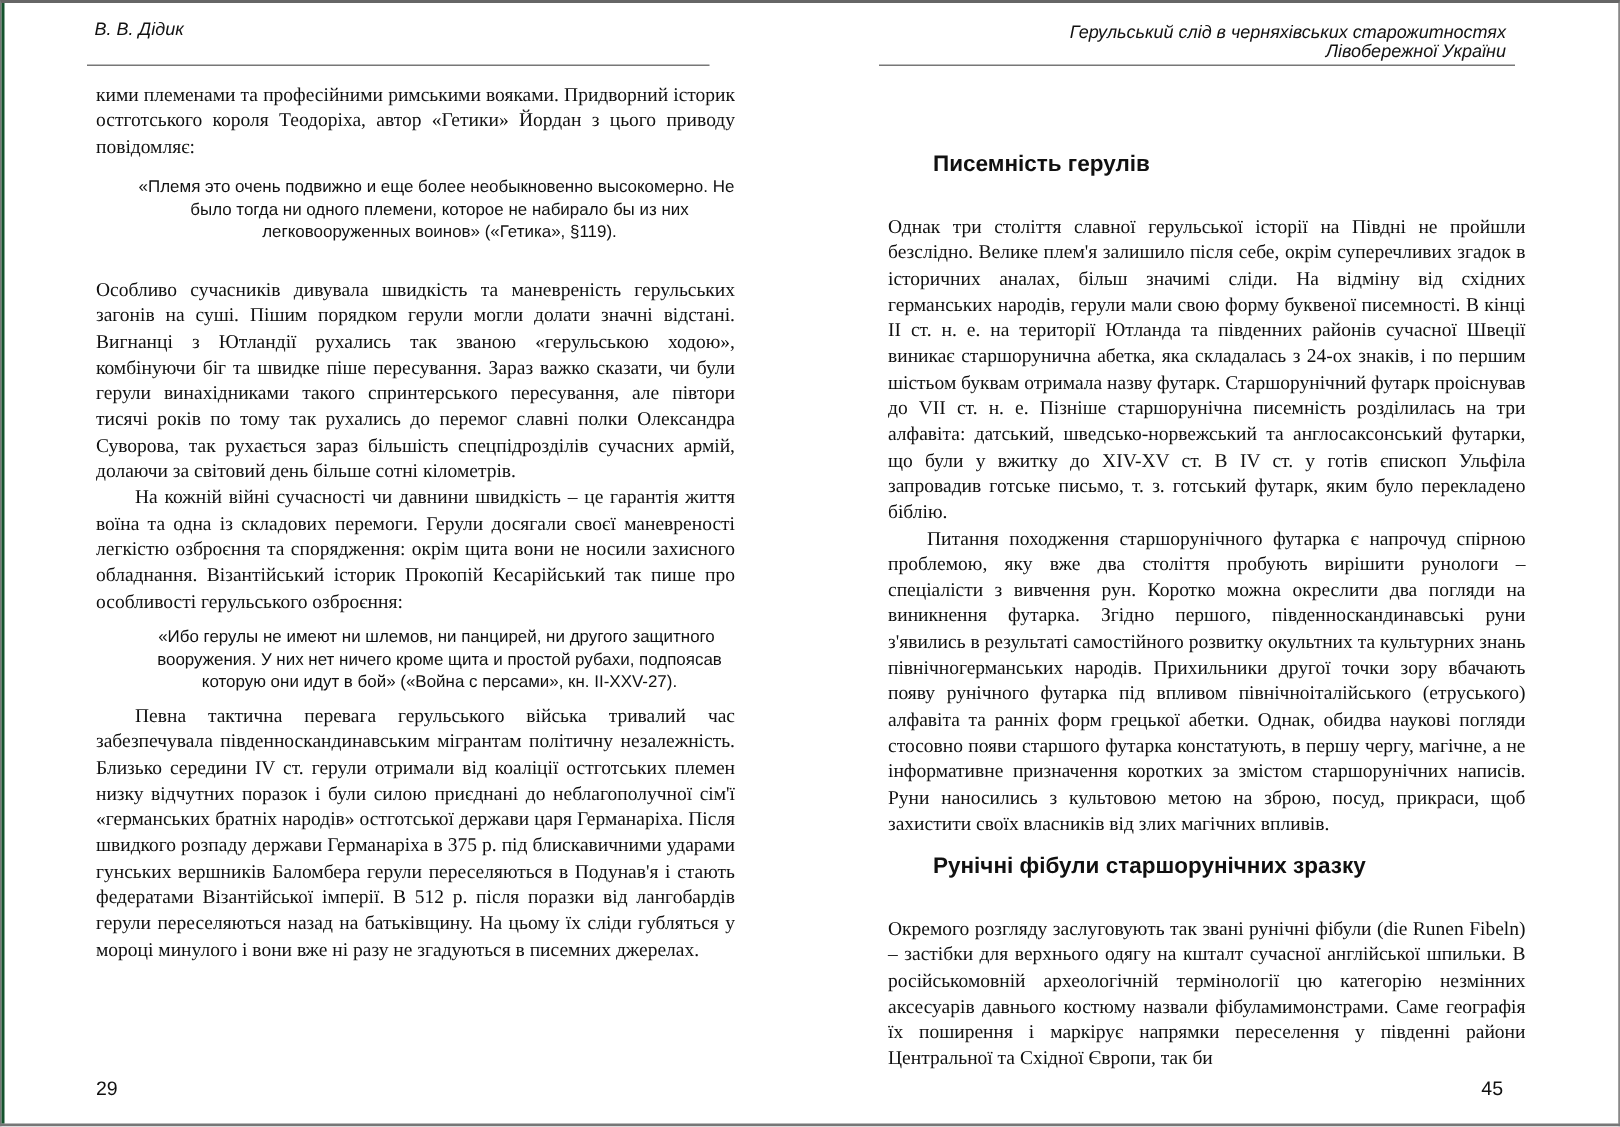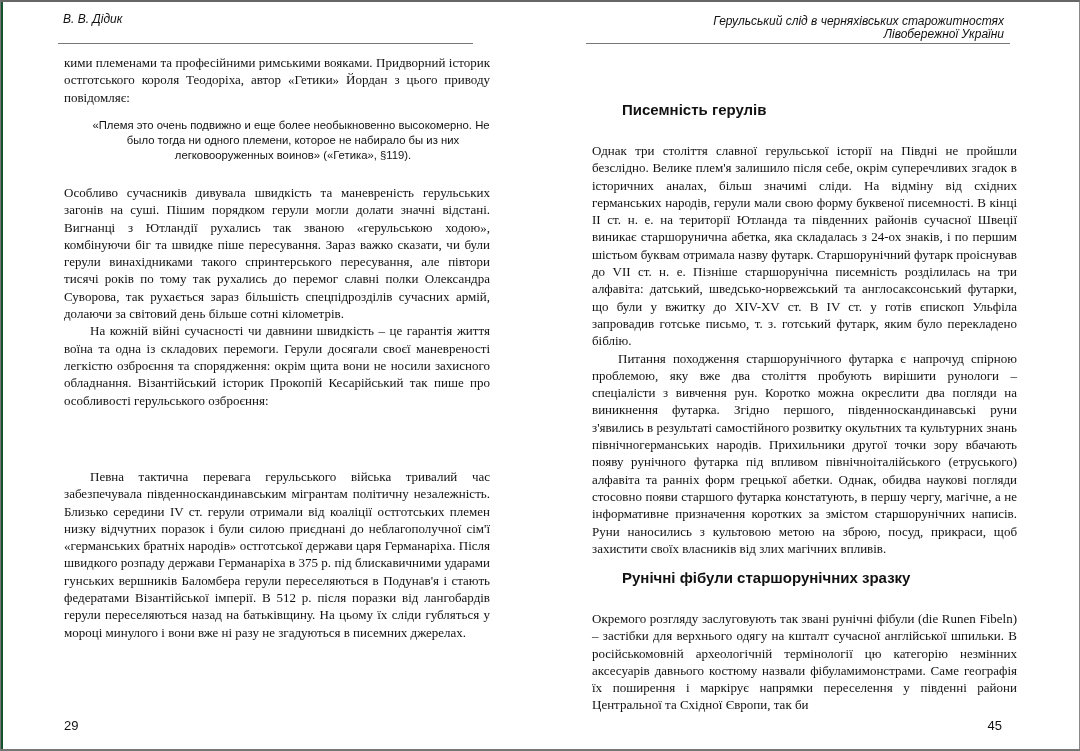"«Ибо герулы не имеют ни" div.quote { html: none -> <div>«Ибо герулы не имеют ни шлемов, ни панцирей, ни другого защитного вооружения. У них нет ничего кроме щита и простой рубахи, подпоясав которую они идут в бой» («Война с персами», кн. II-XXV-27).</div> }
